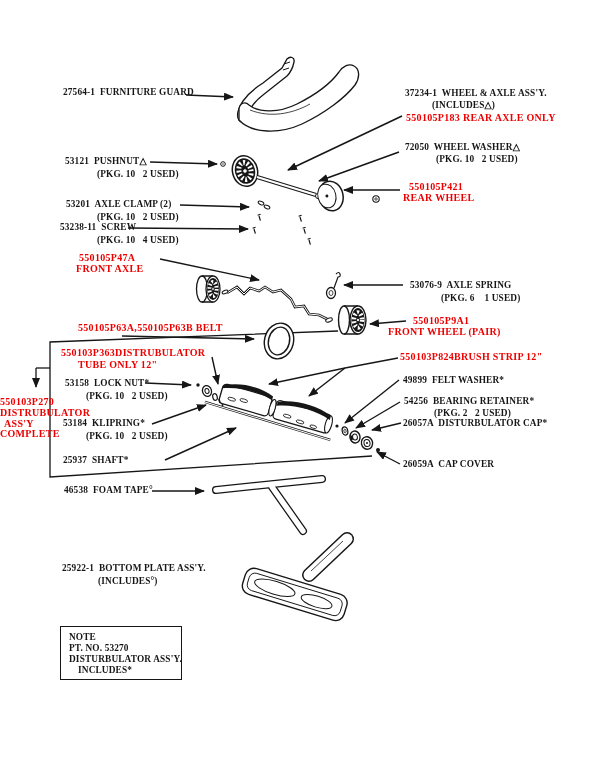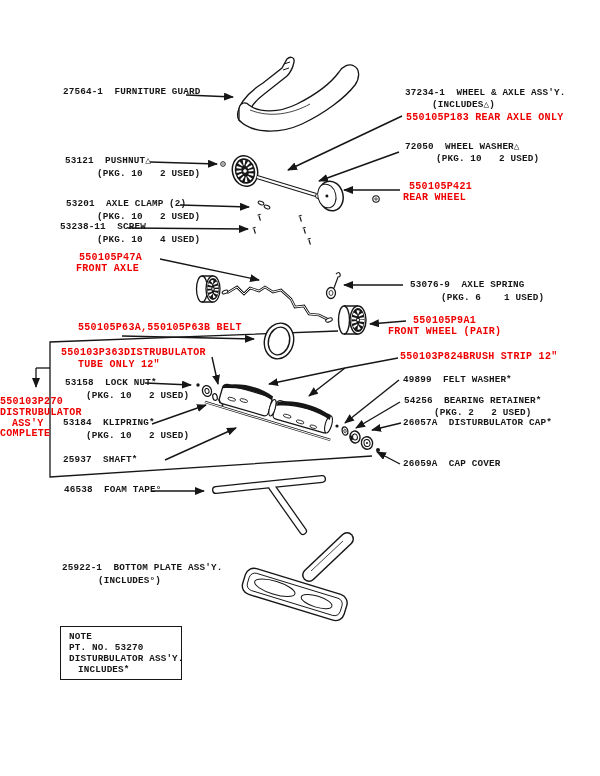"27564-1 FURNITURE GUARD" .canvas { font-family: Liberation Mono, monospace -> Liberation Serif, serif }
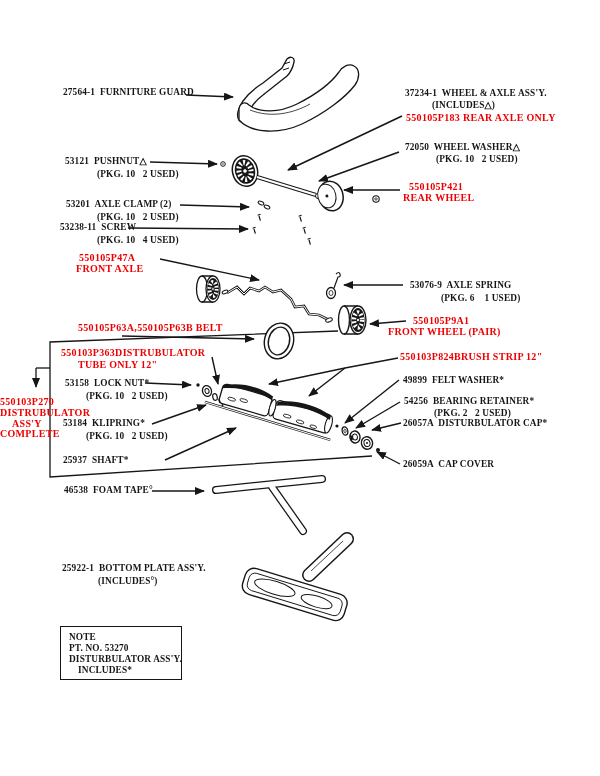"ASS'Y" div.tline { left: 12px -> 4px }
